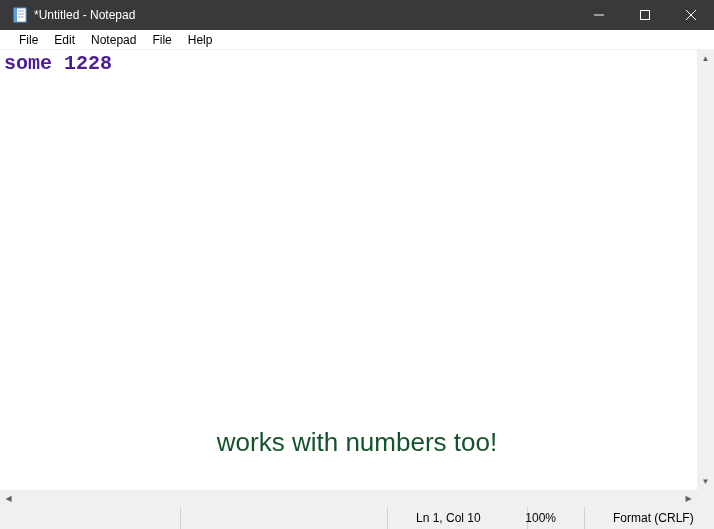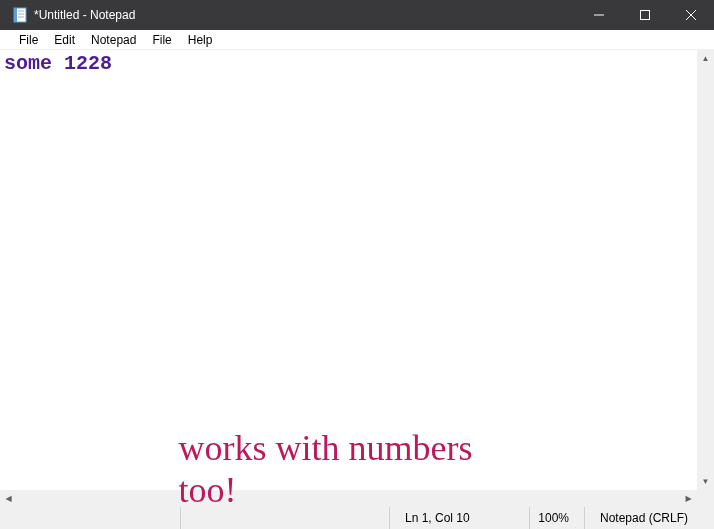"works with numbers too!" .annotation { color: #be185d -> #14532d; font-family: Liberation Serif, serif -> Liberation Sans, sans-serif; font-size: 36px -> 26px }
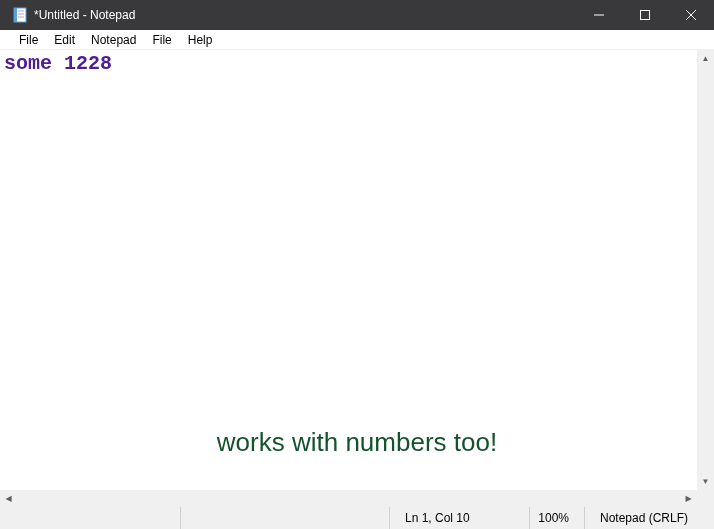"Ln 1, Col 10" .status-cell { padding: 0 15px -> 0 28px }
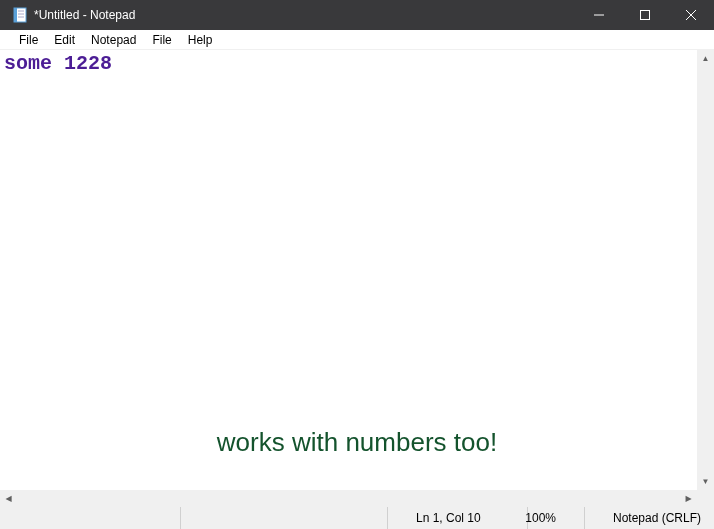"Notepad (CRLF)" div.status-cell { text: Notepad -> Format }
